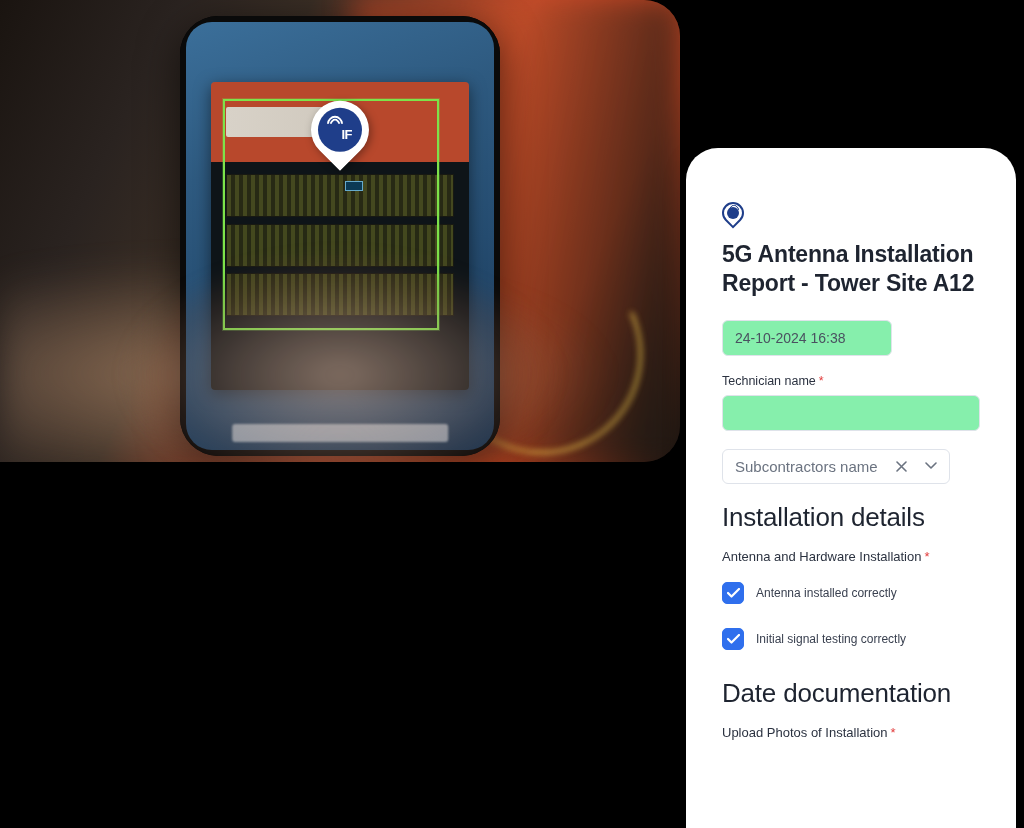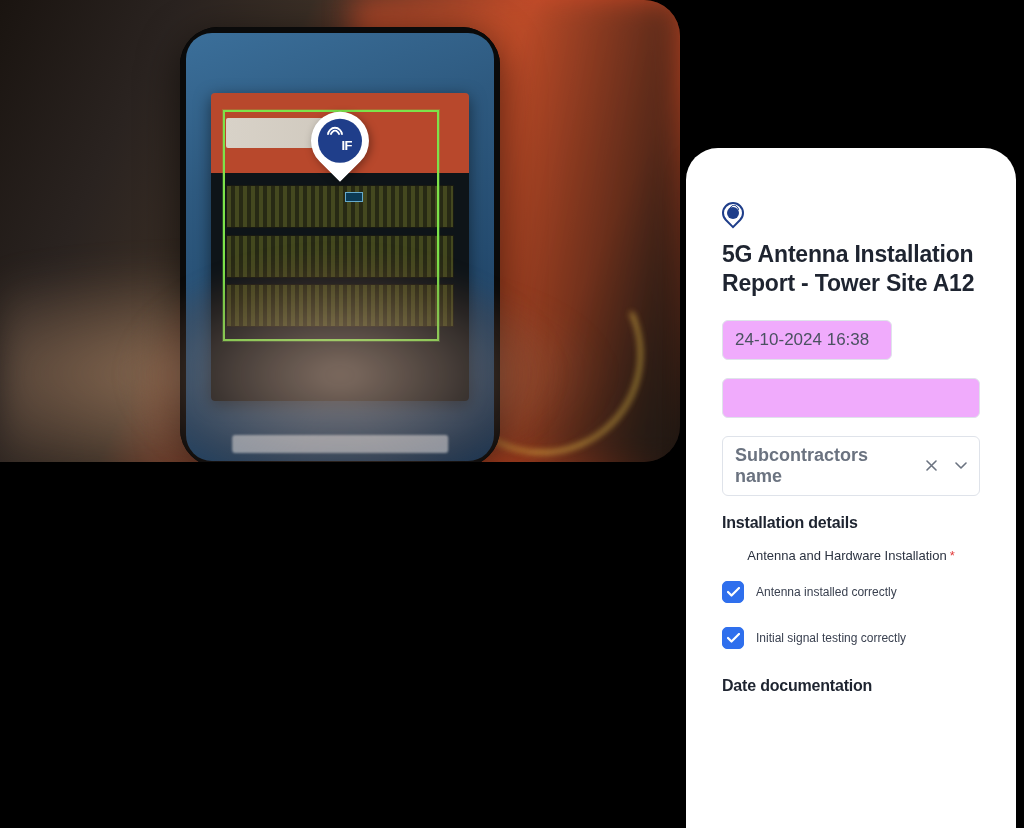"IF" .phone { top: 27px -> 16px }
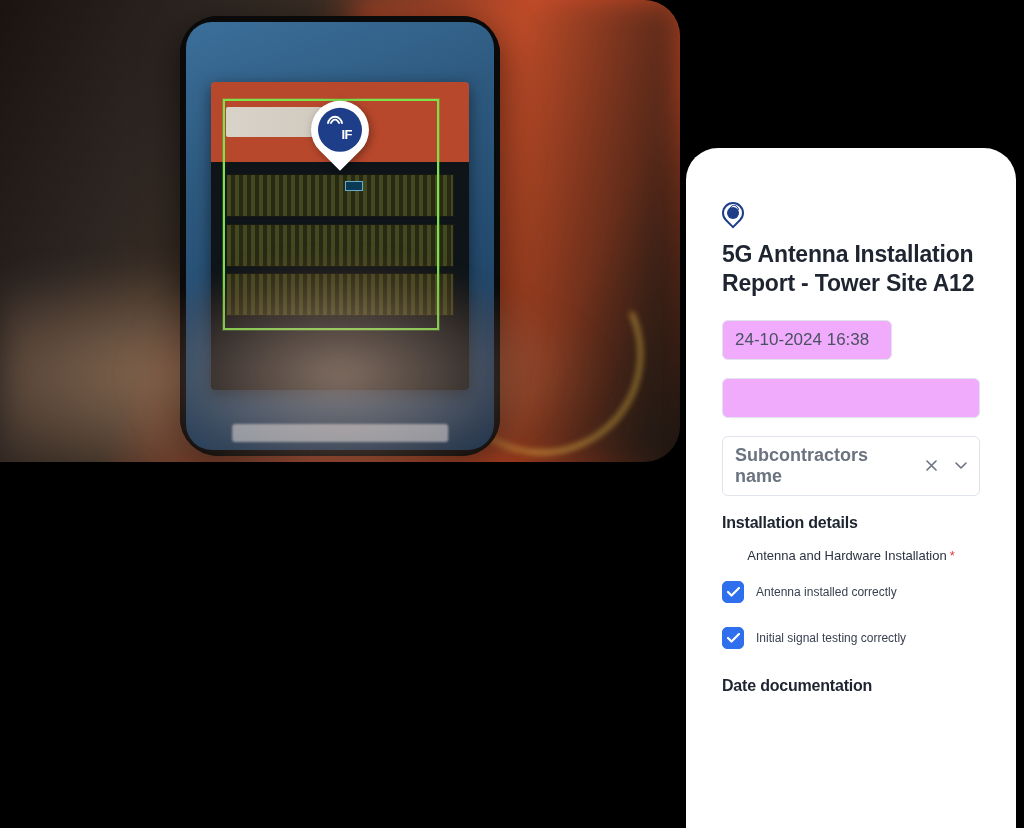"24-10-2024 16:38" .input { background: #f0abfc -> #86efac; font-size: 17px -> 14px }
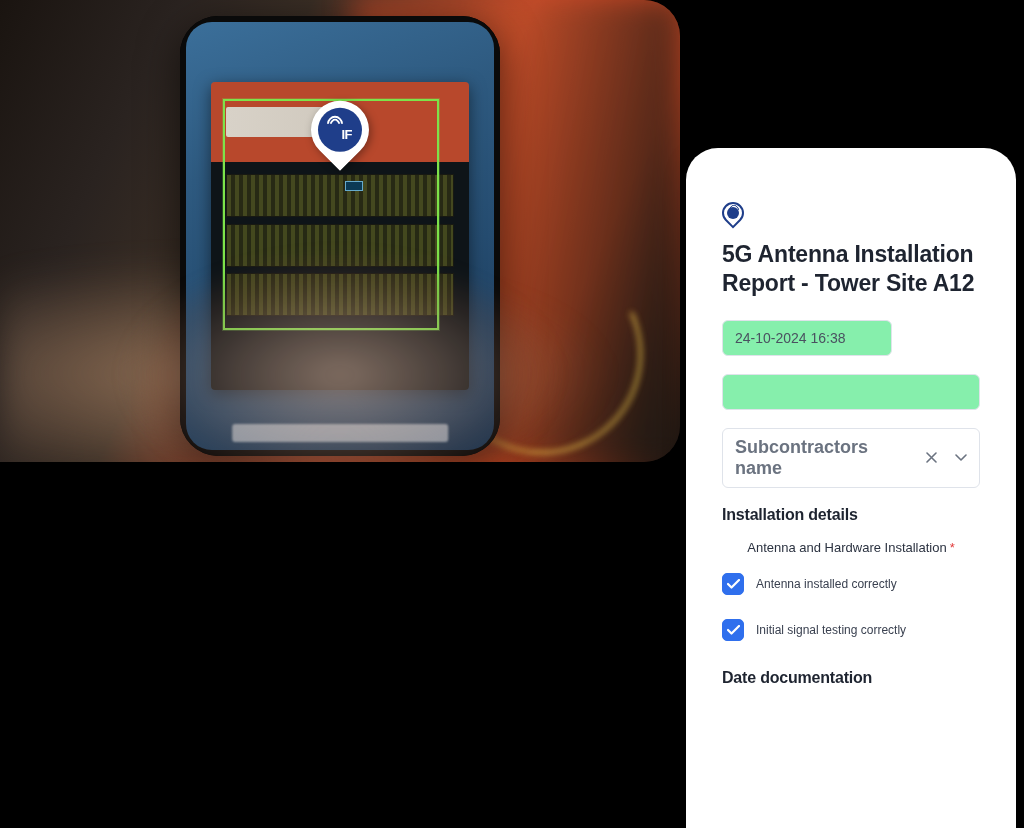"Technician name *" label.field-label { html: none -> <label> <span>Technician name</span><span>*</span> </label> }
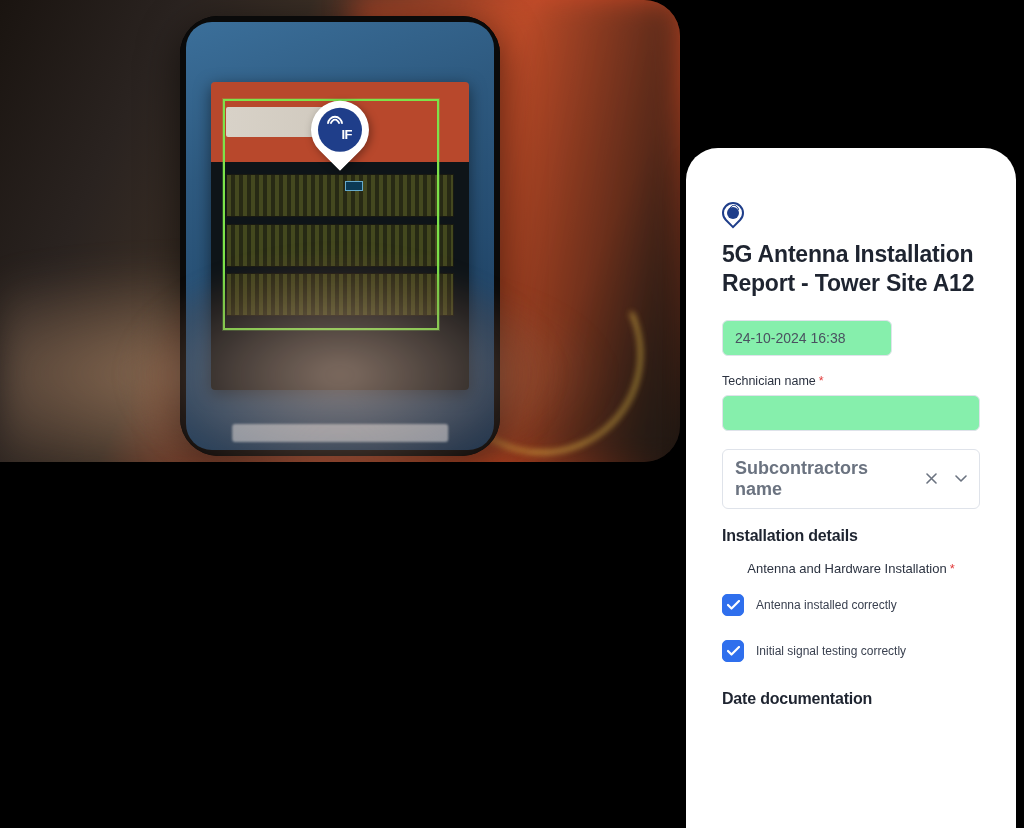"Subcontractors name" .chip { font-size: 18px -> 15px; font-weight: bold -> none }
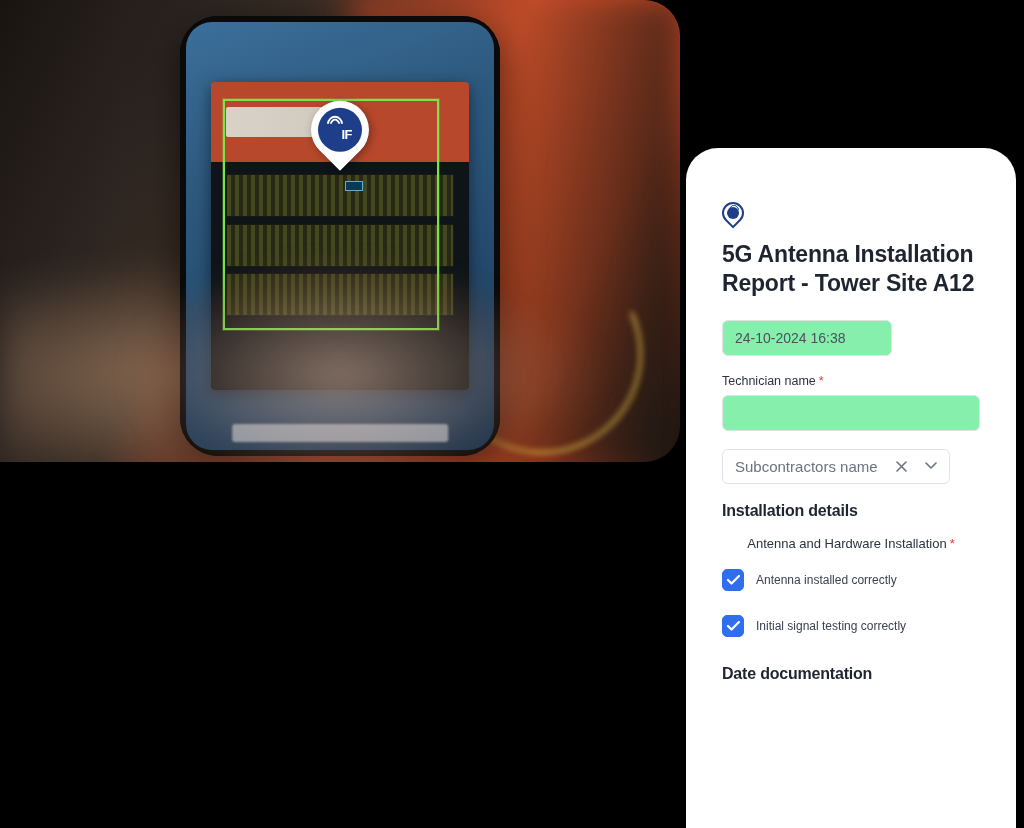"Installation details" .section-h { font-size: 16px -> 26px; font-weight: 700 -> 400 }
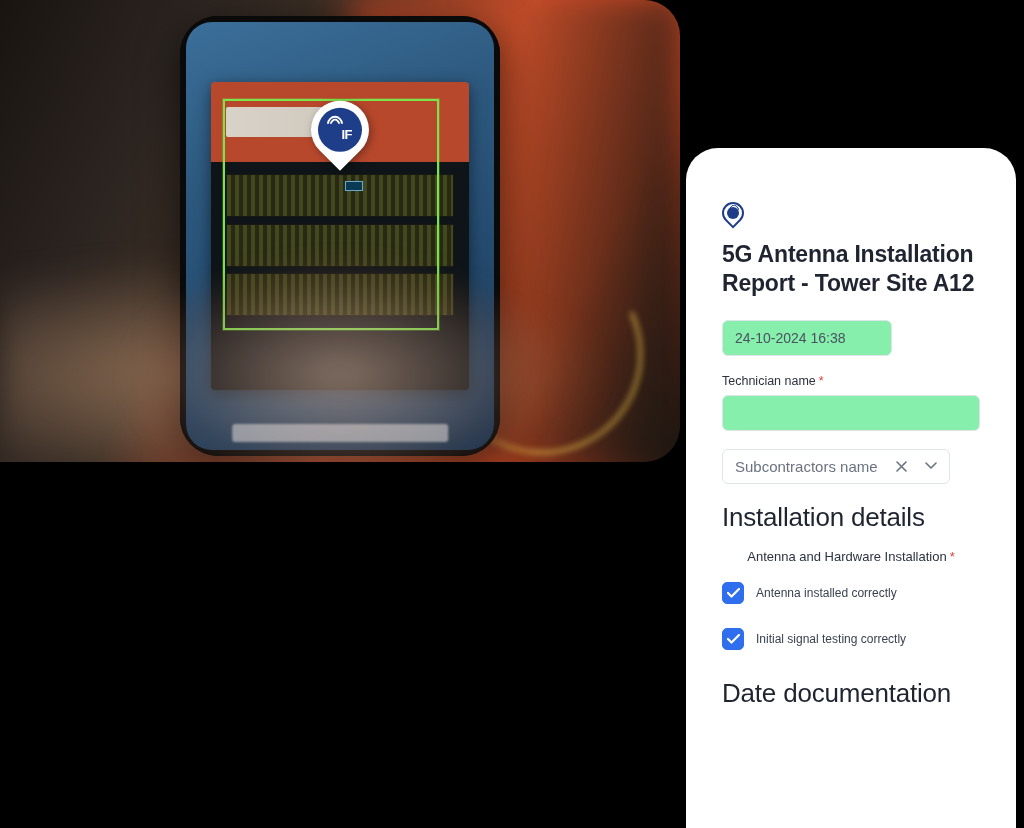"Antenna and Hardware Installation *" .sub-label { text-align: center -> none }
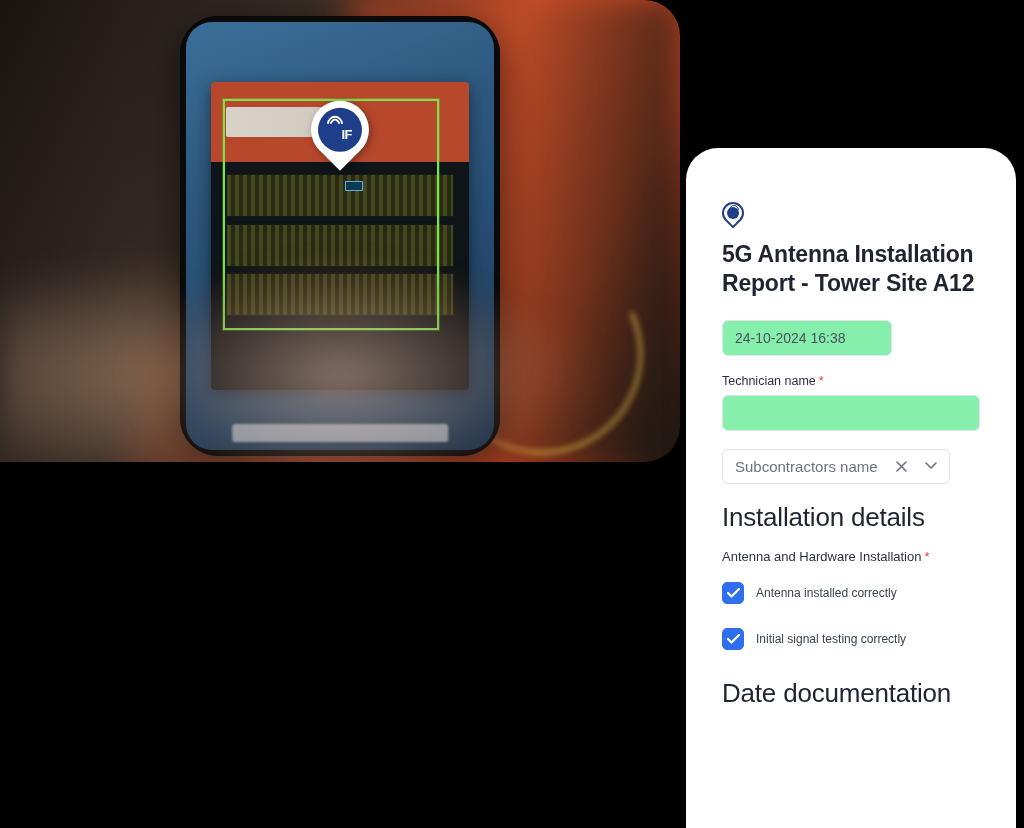"Upload Photos of Installation *" label.sub-label { html: none -> <label> <span>Upload Photos of Installation</span><span>*</span> </label> }
